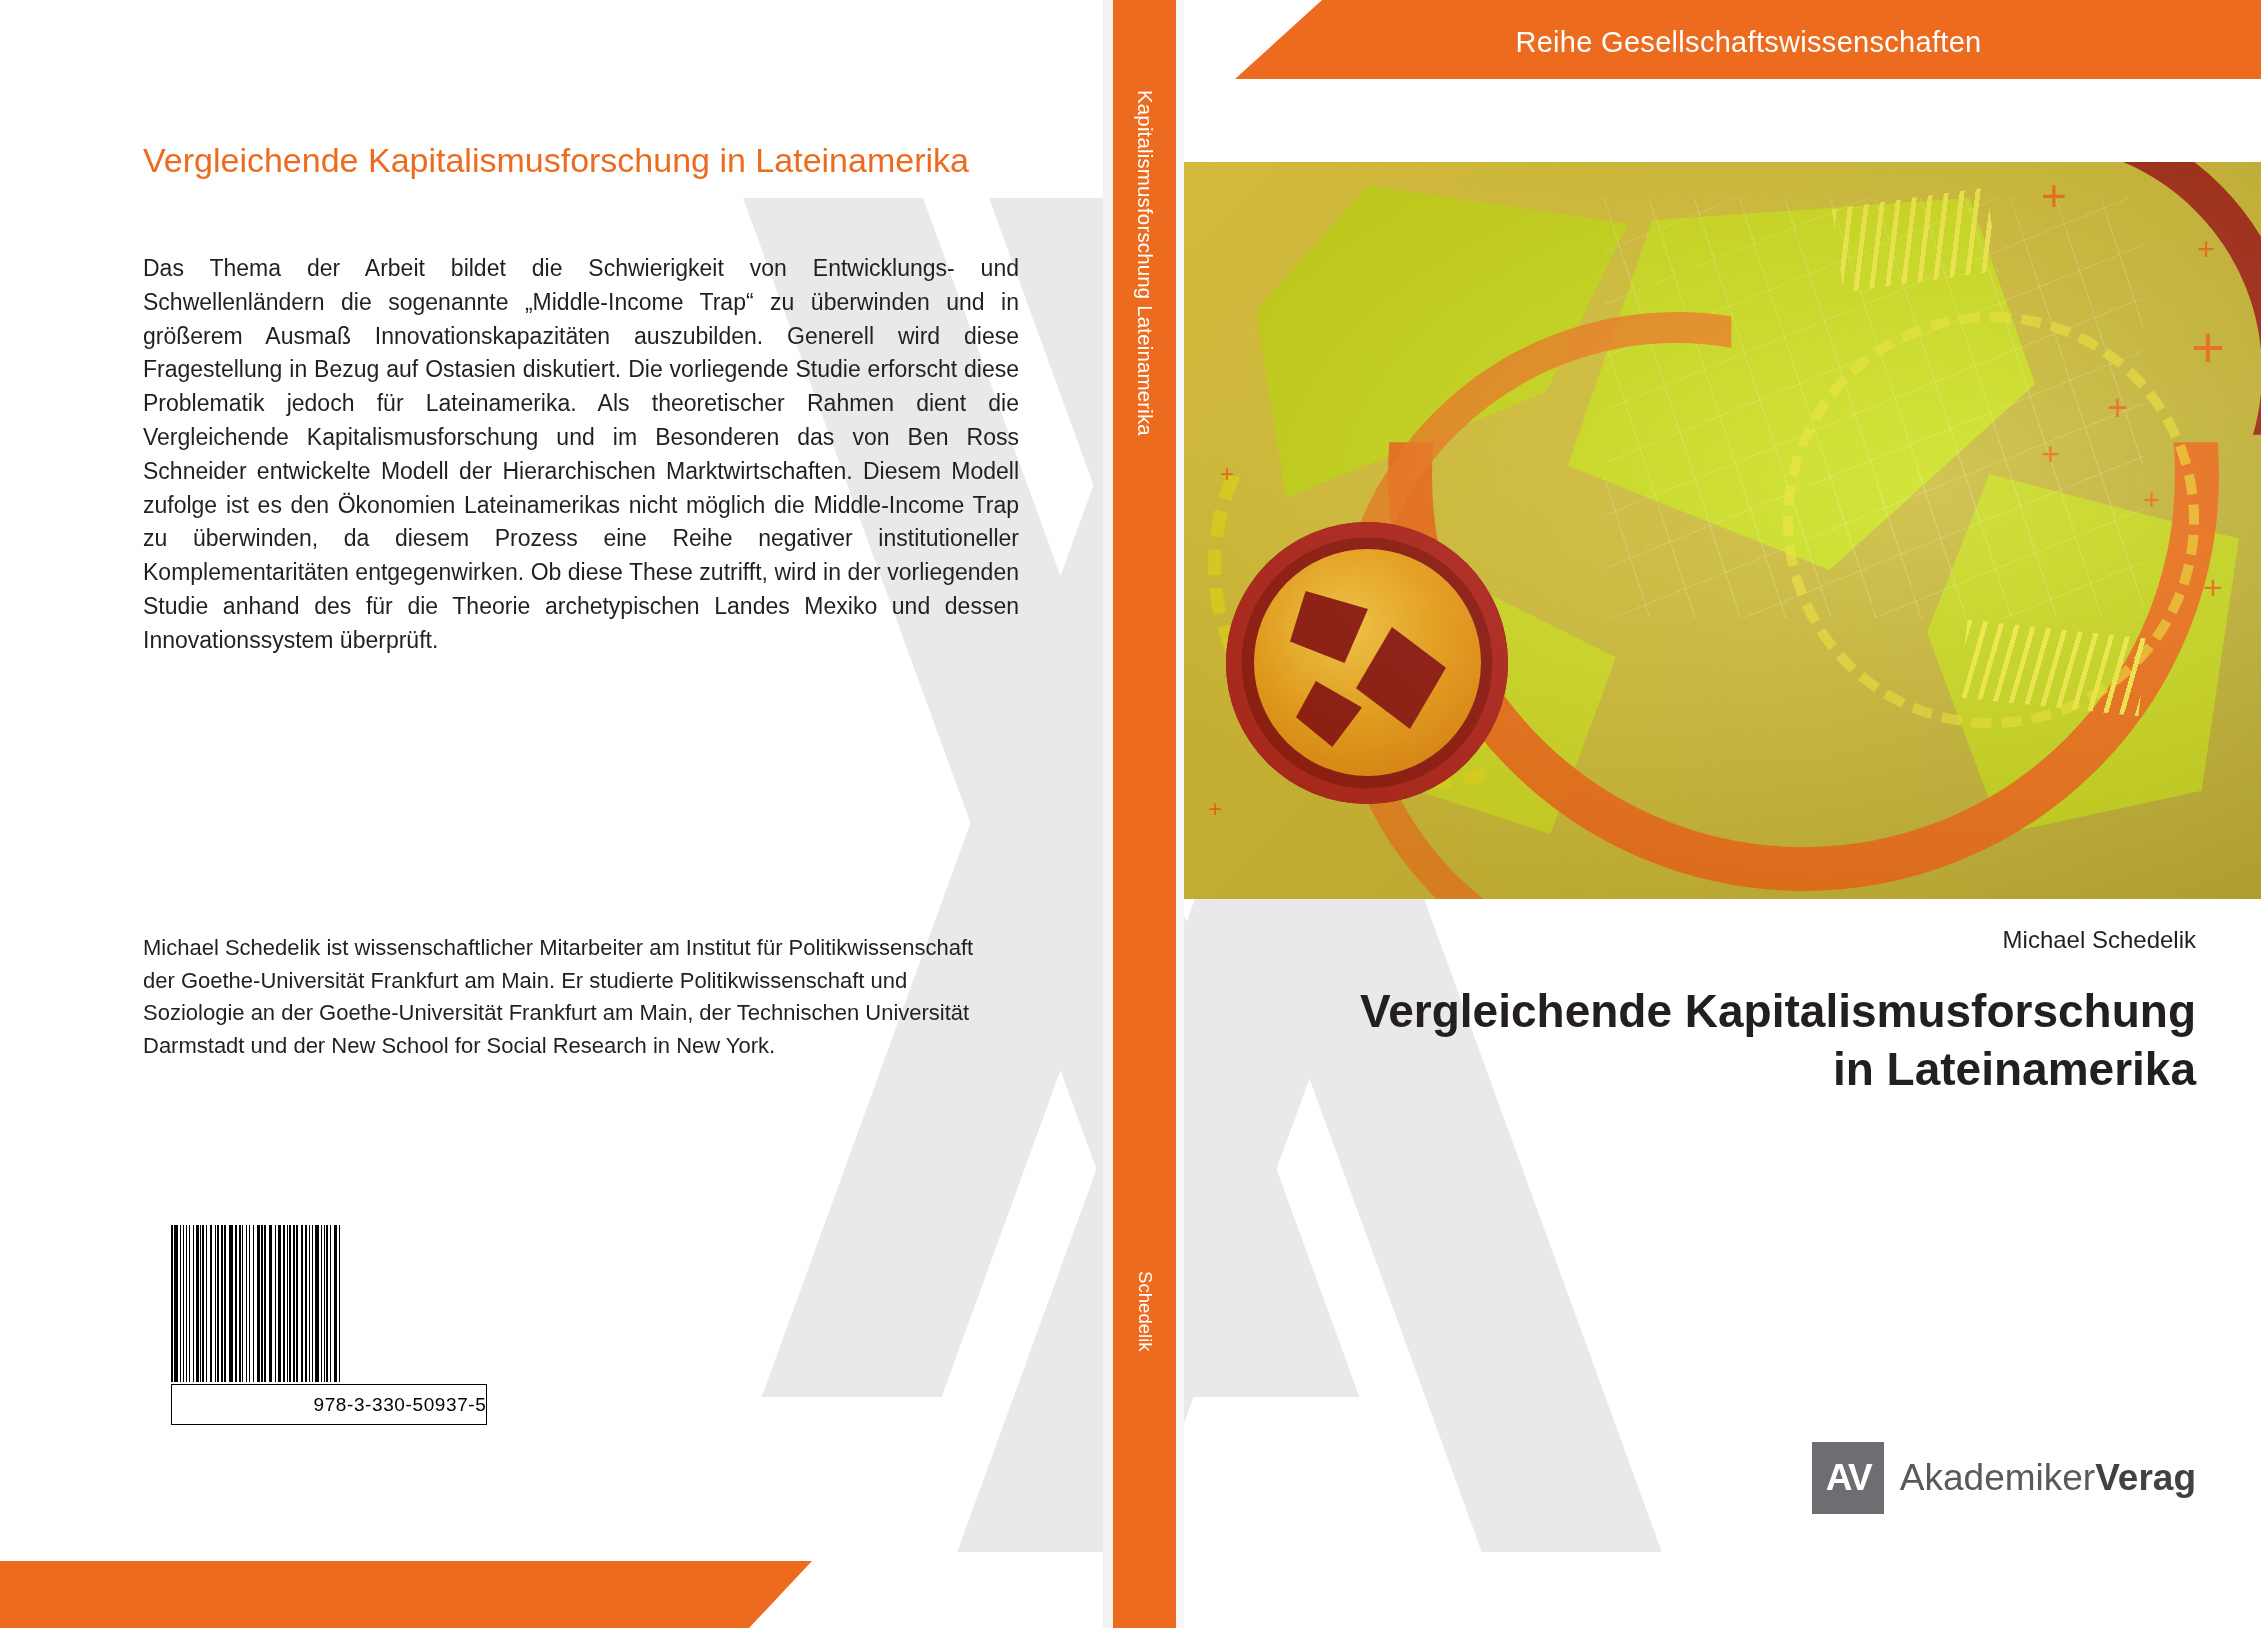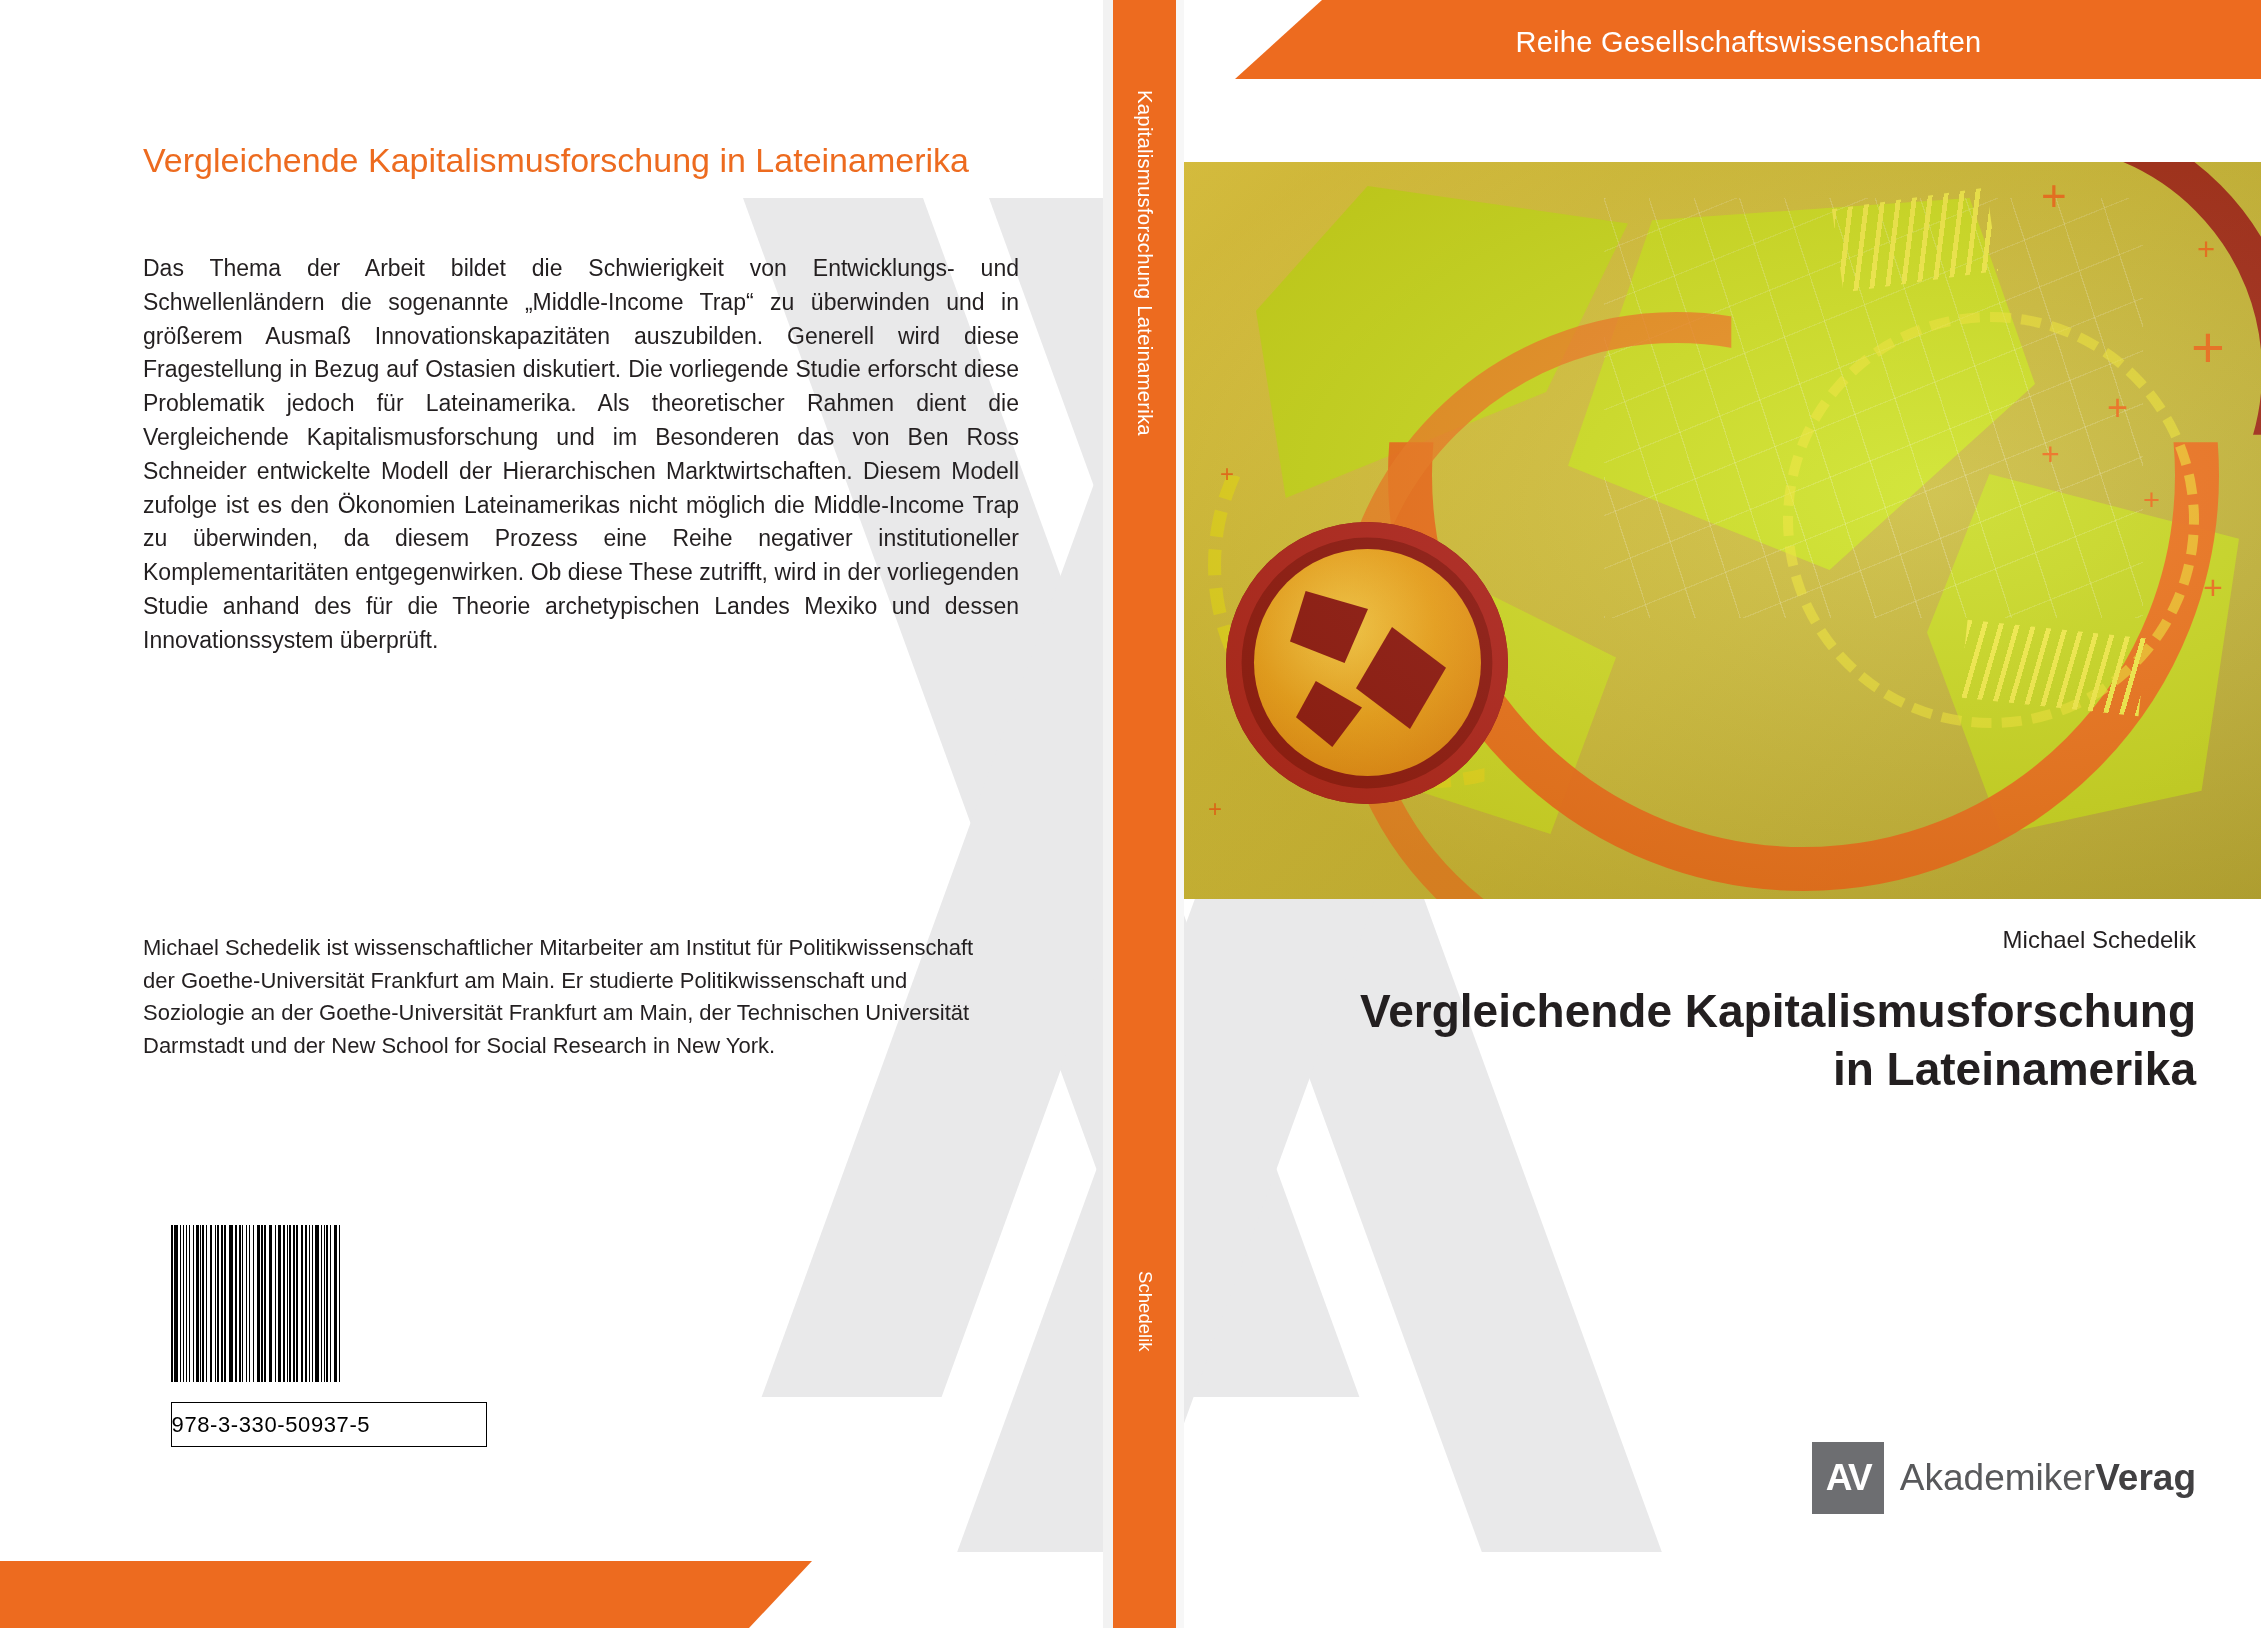"978-3-330-50937-5" .barcode-isbn { font-size: 22px -> 19px; margin-top: 20px -> 2px; text-align: left -> right }
